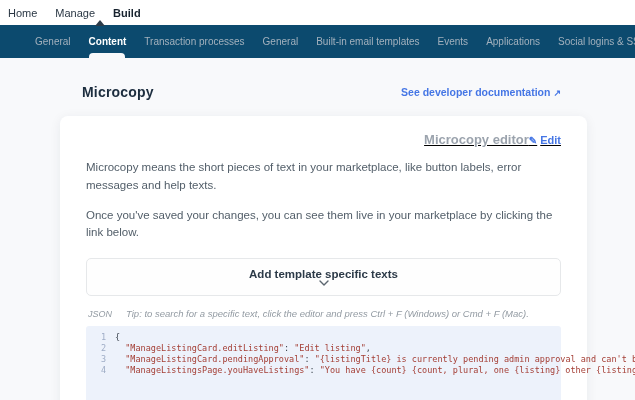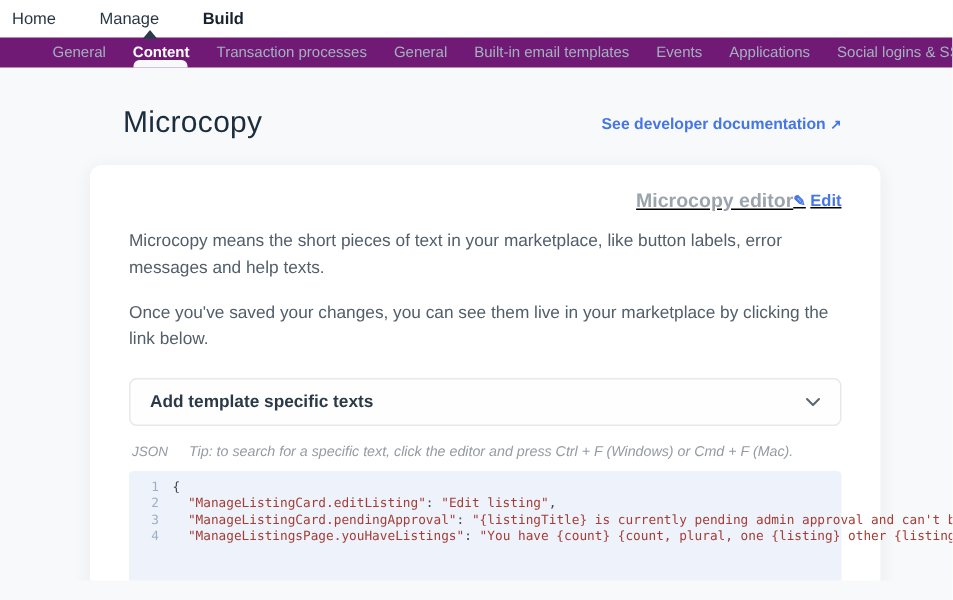"Home" .topbar { gap: 11px -> none }
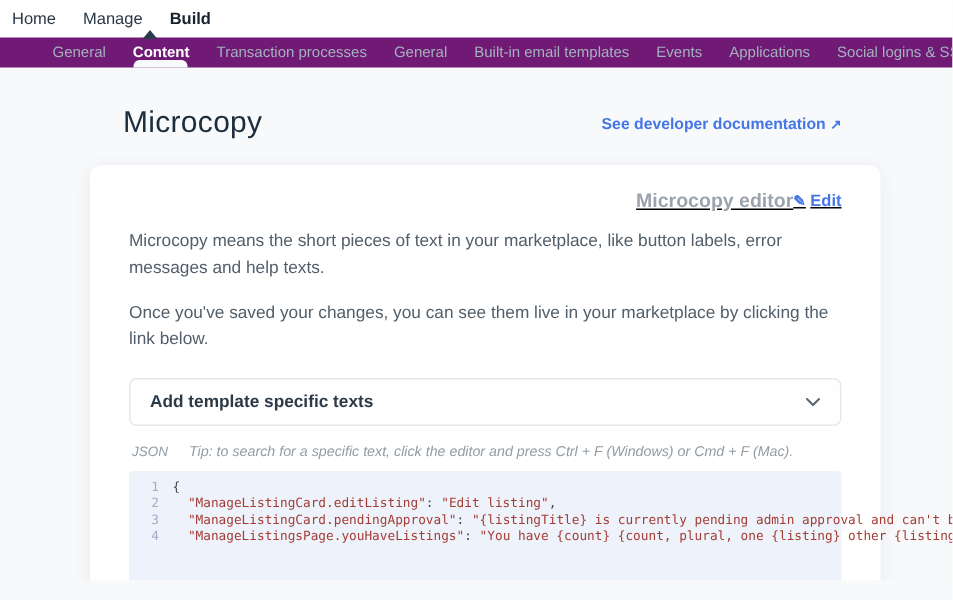"General" .nav { background: #701a75 -> #0c4a6e; height: 20px -> 33px }
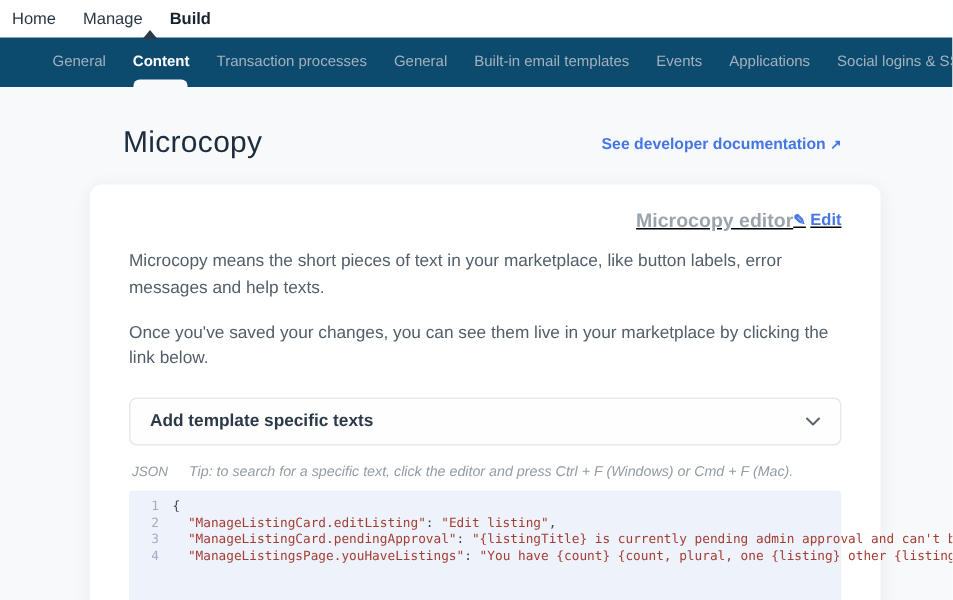"Microcopy" .page-title { font-size: 20px -> 14px; font-weight: 400 -> 700 }
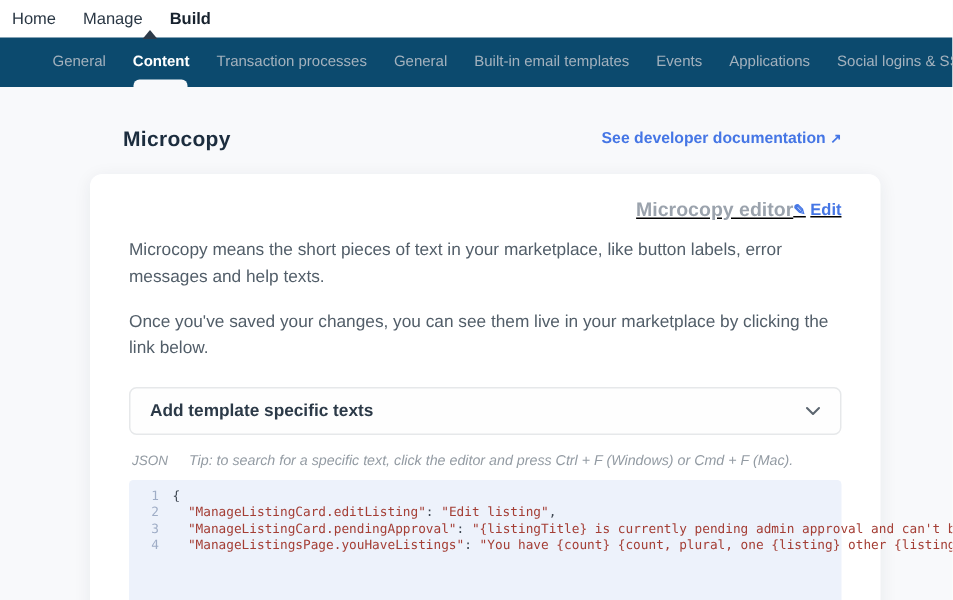"Add template specific texts" .accordion { flex-direction: none -> column }
